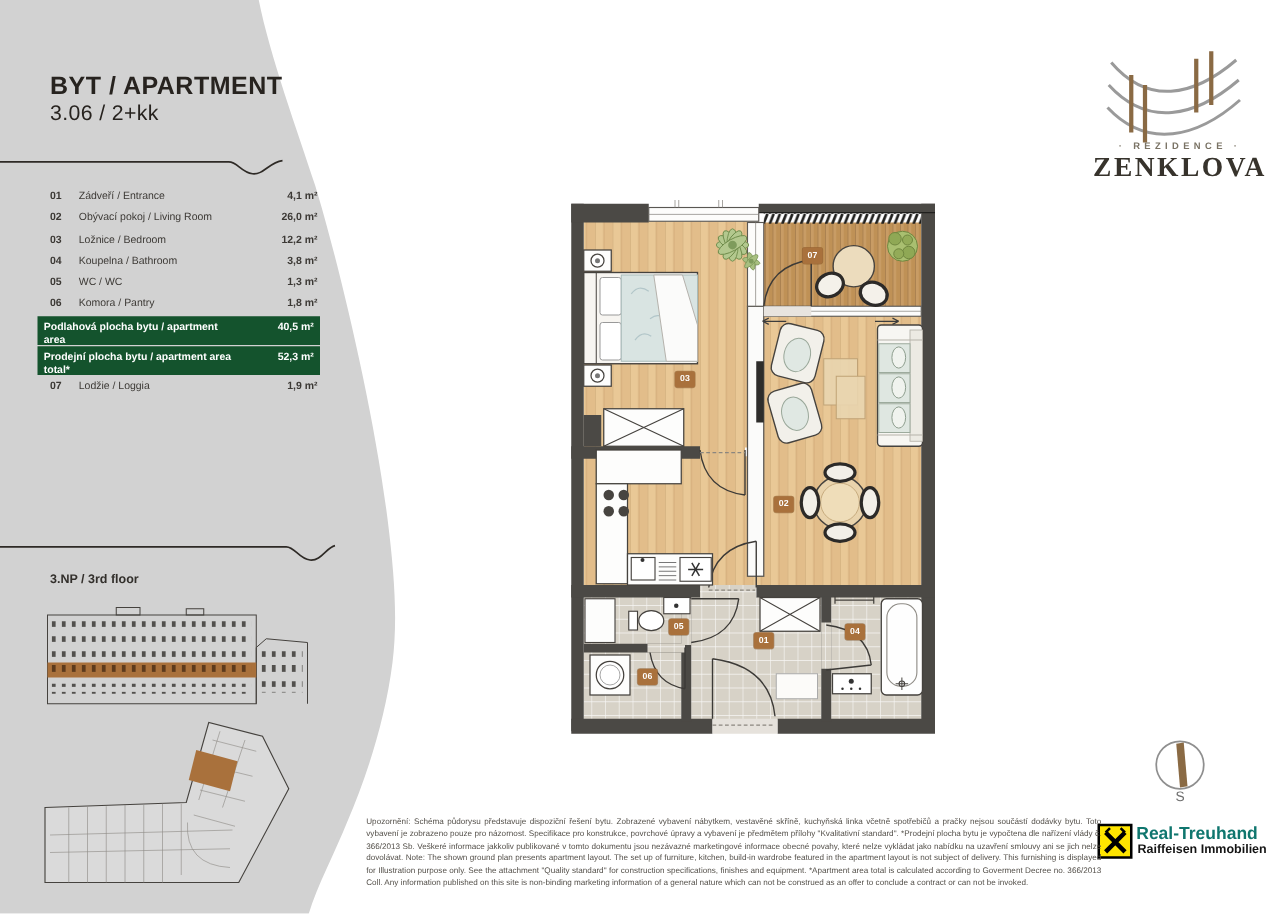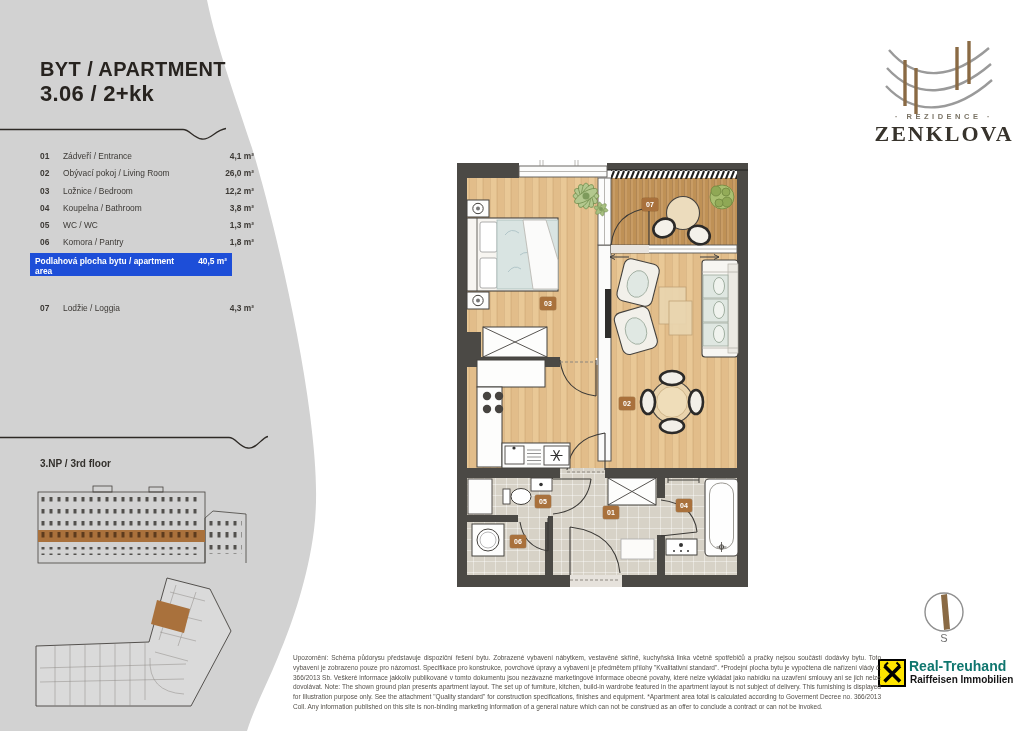"3.06 / 2+kk" .title2 { font-size: 22px -> 17px; font-weight: 700 -> 400 }
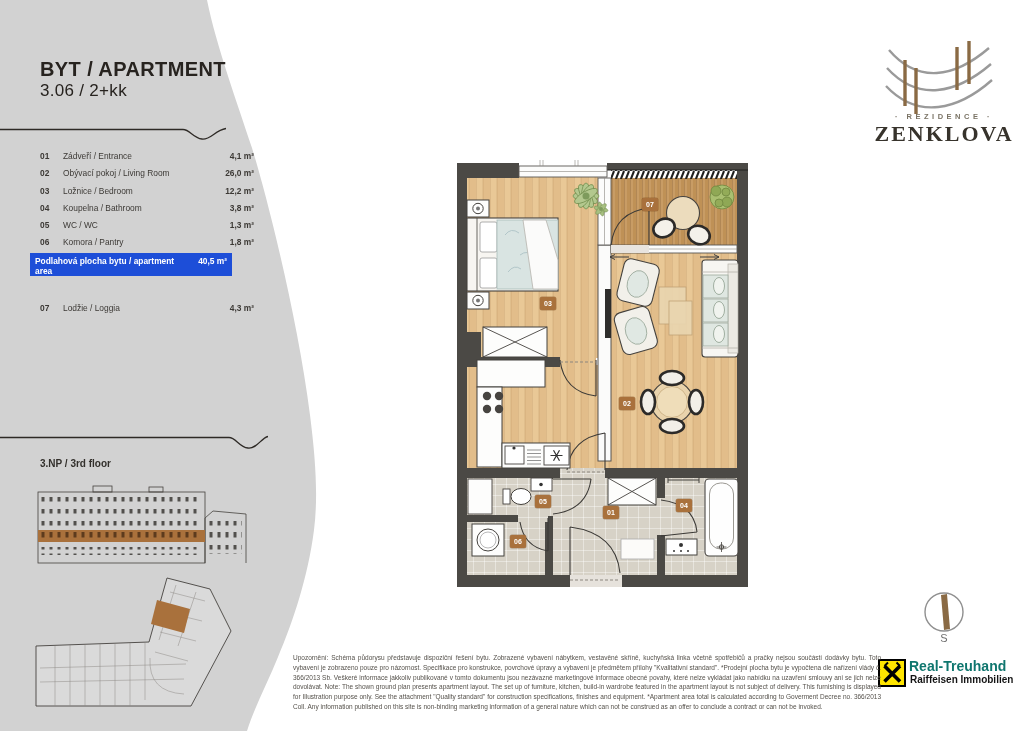"Podlahová plocha bytu / apartment" .hrow { background: #1d4ed8 -> #14532d; width: 202px -> 226px }
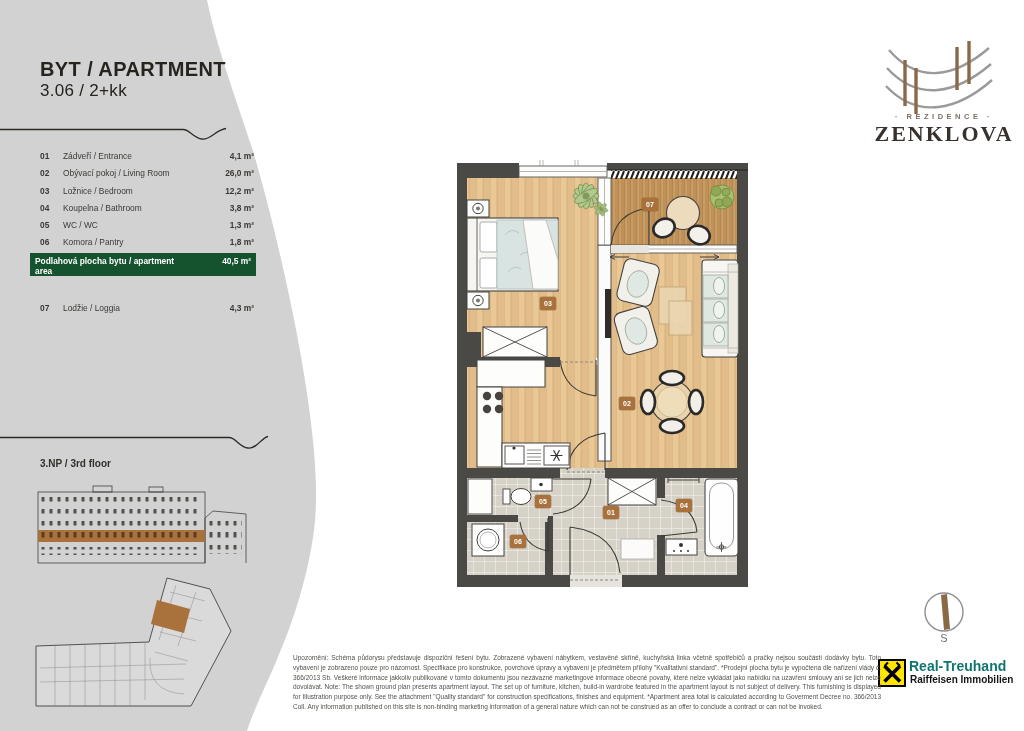"Prodejní plocha bytu / apartment" div.hrow { html: none -> <div> <span>Prodejní plocha bytu / apartment area total*</span> <span>52,3 m²</span> </div> }
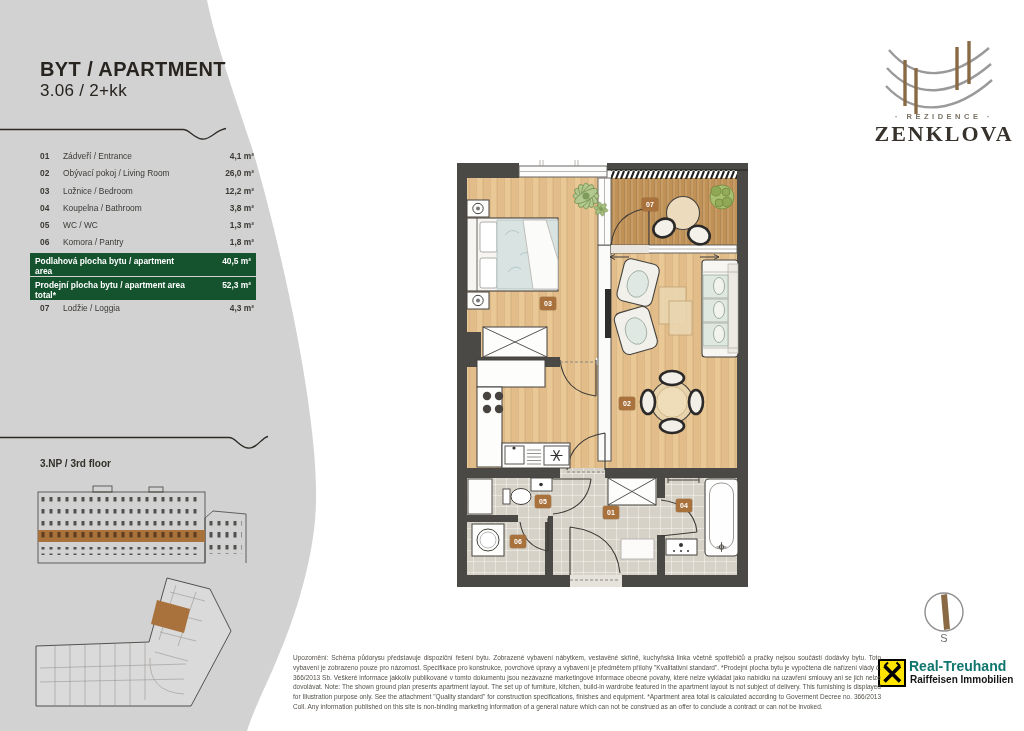"4,3 m²" span.tarea { text: 4,3 -> 1,9 }
